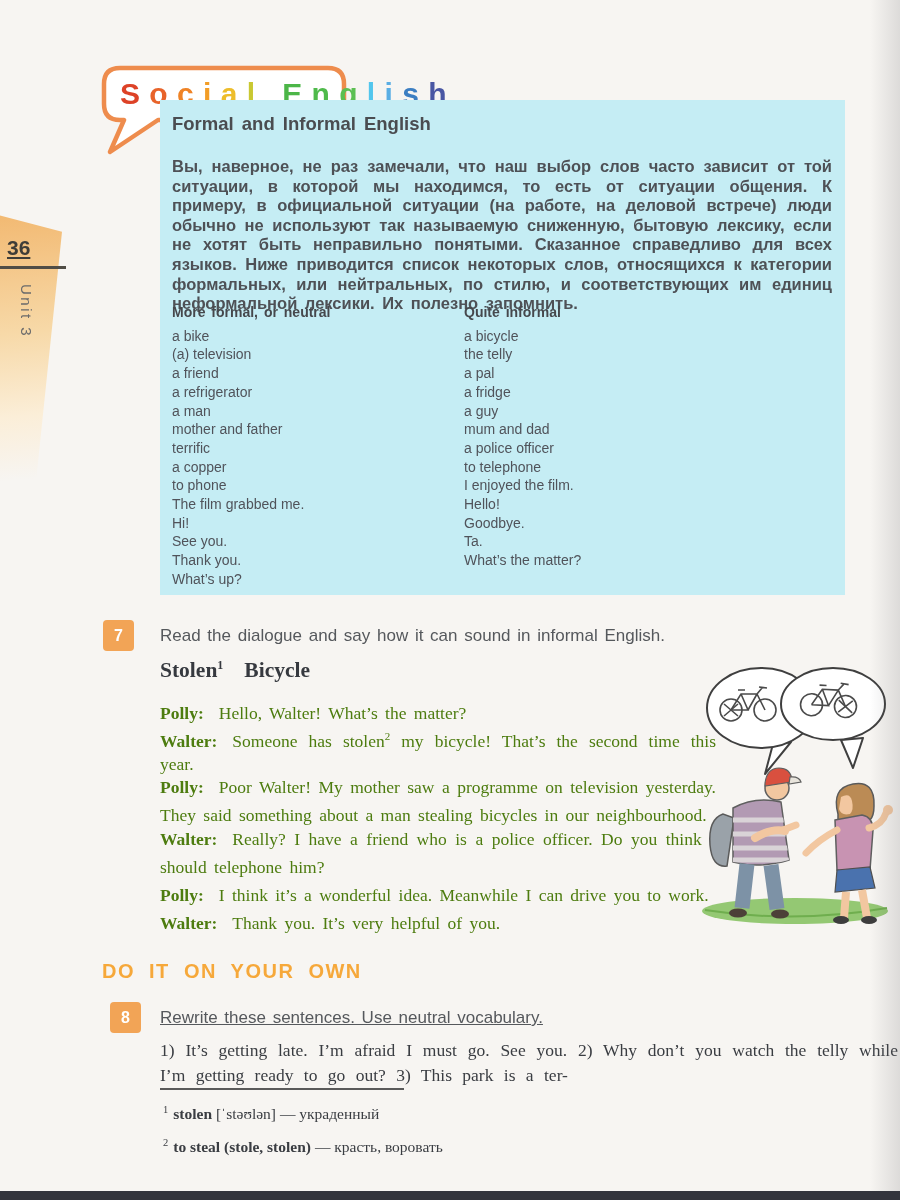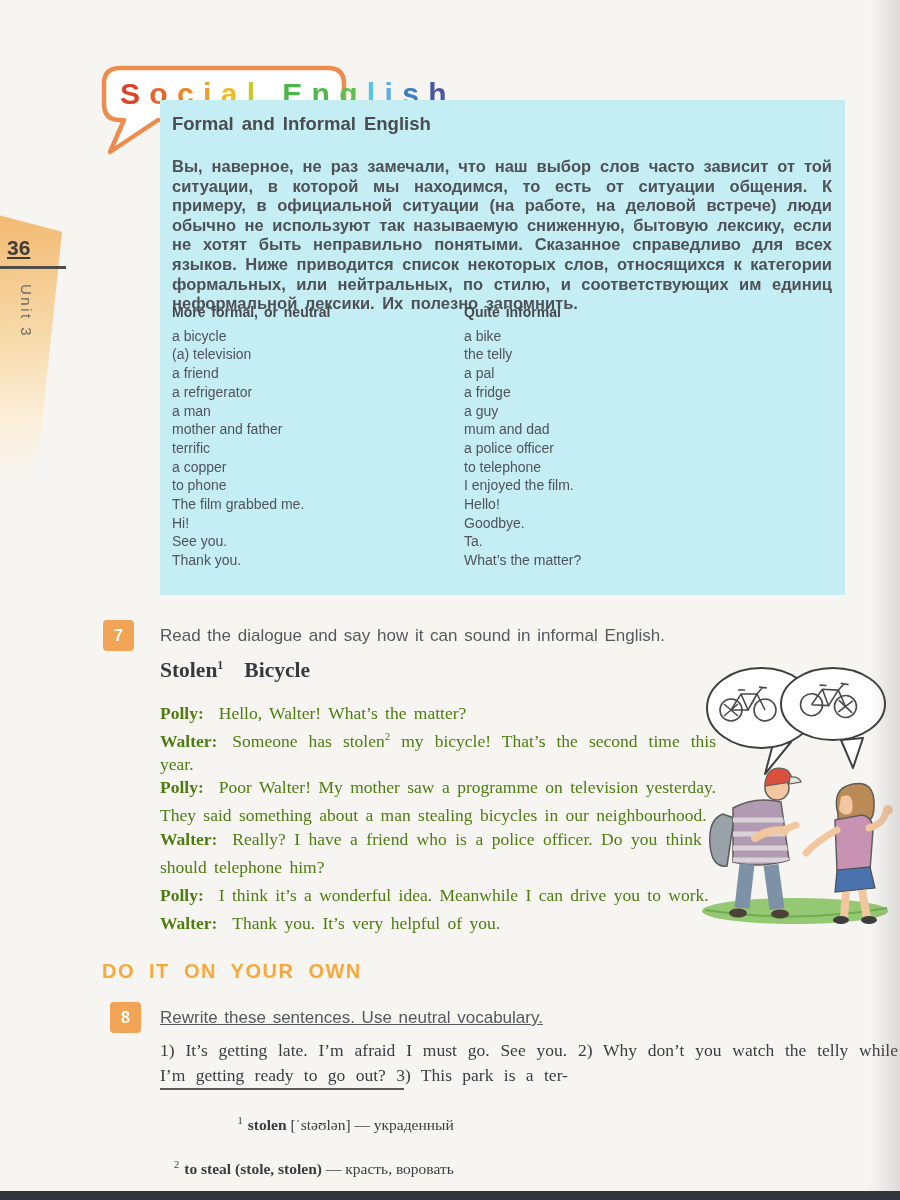"a bicycle" div { order: before "a bike" -> after "a bike" }
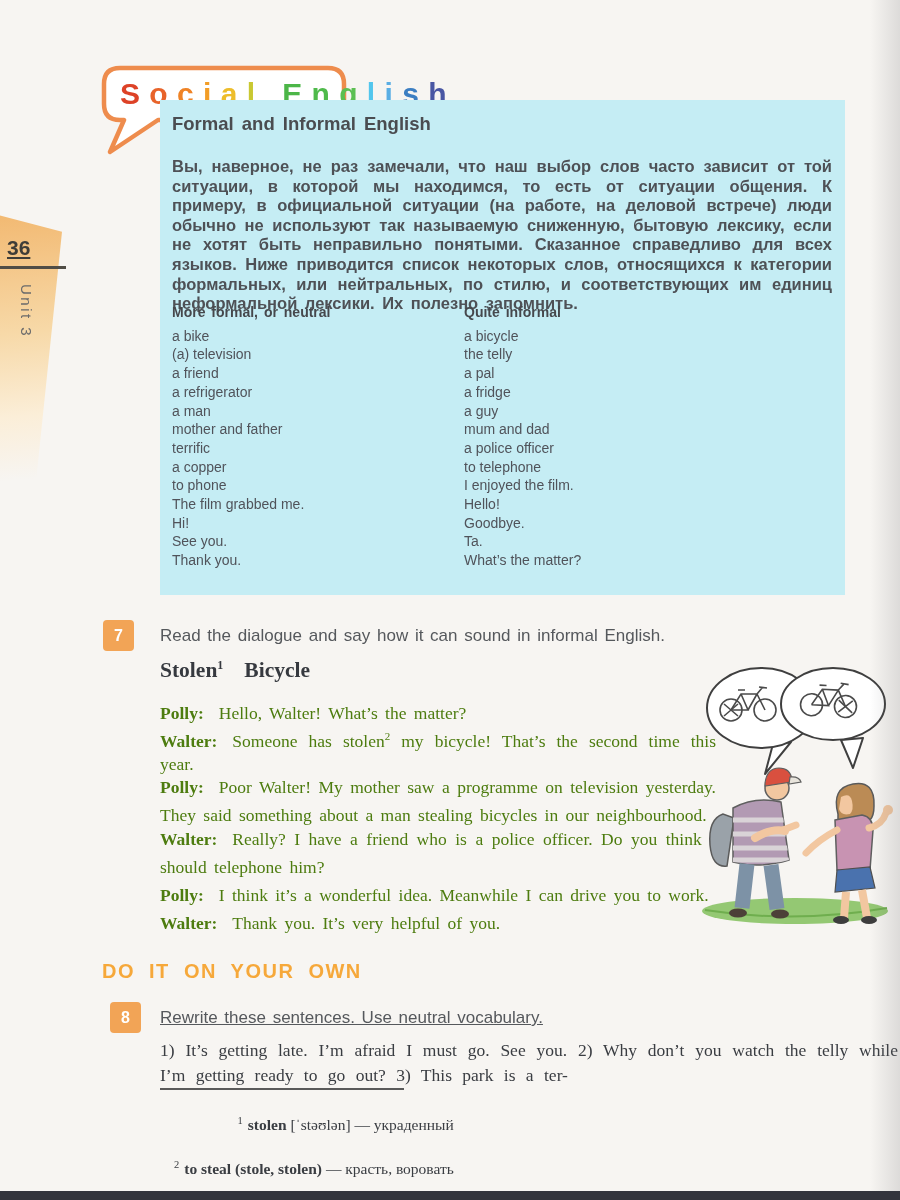"What’s up?" div { html: none -> <div>What’s up?</div> }
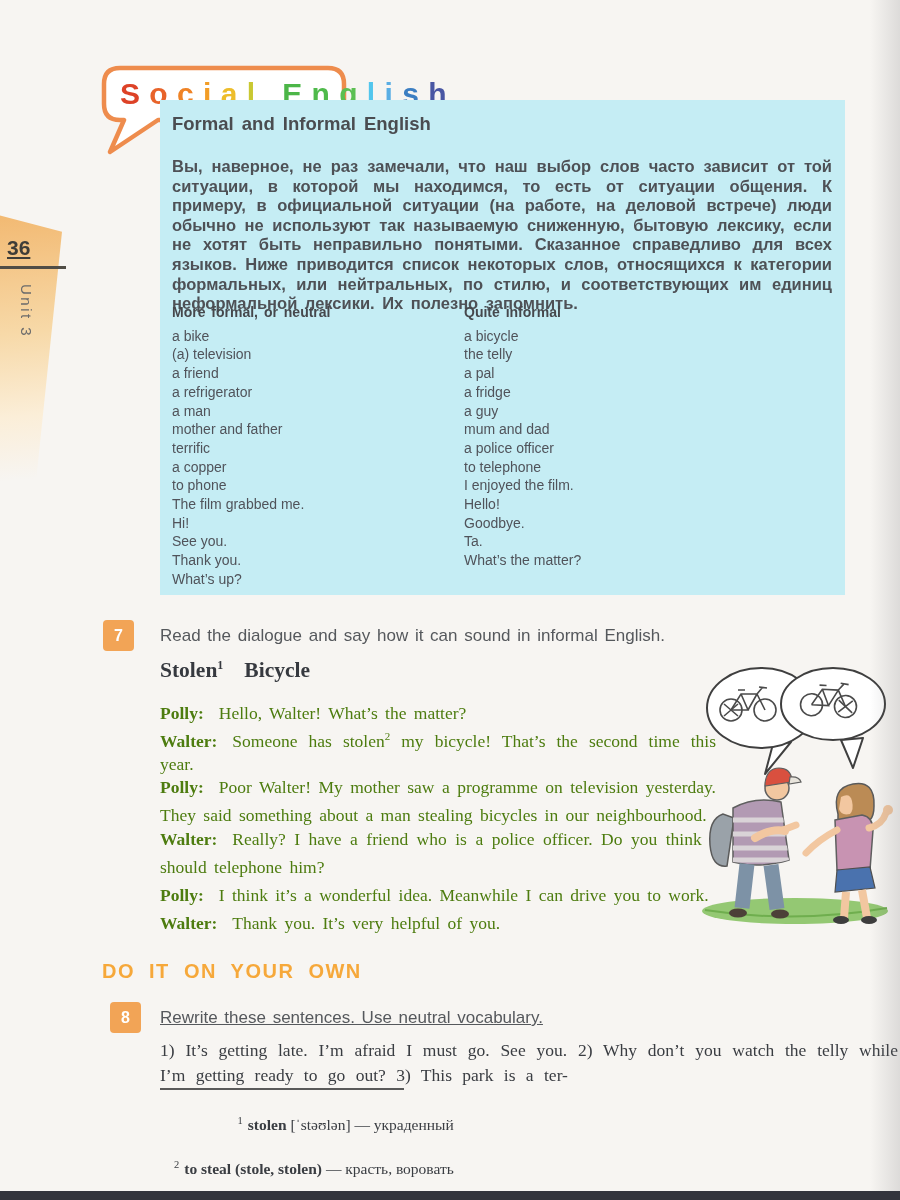"1 stolen [ˈstəʊlən] — украденный" .footnotes p { margin: 12px -> 1px; text-align: right -> none }
